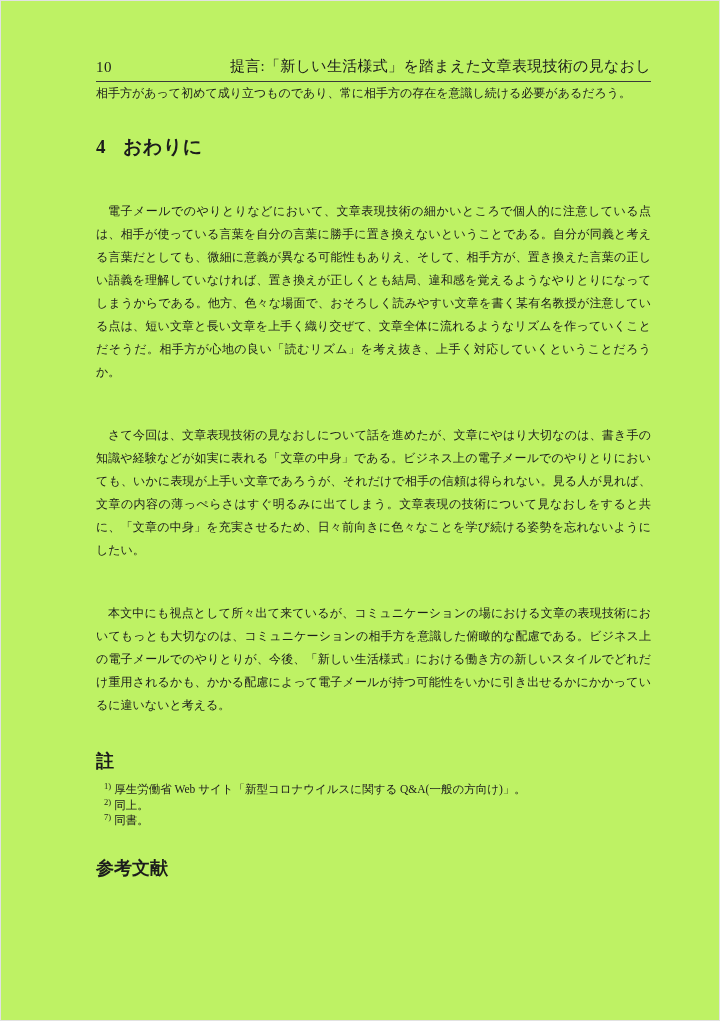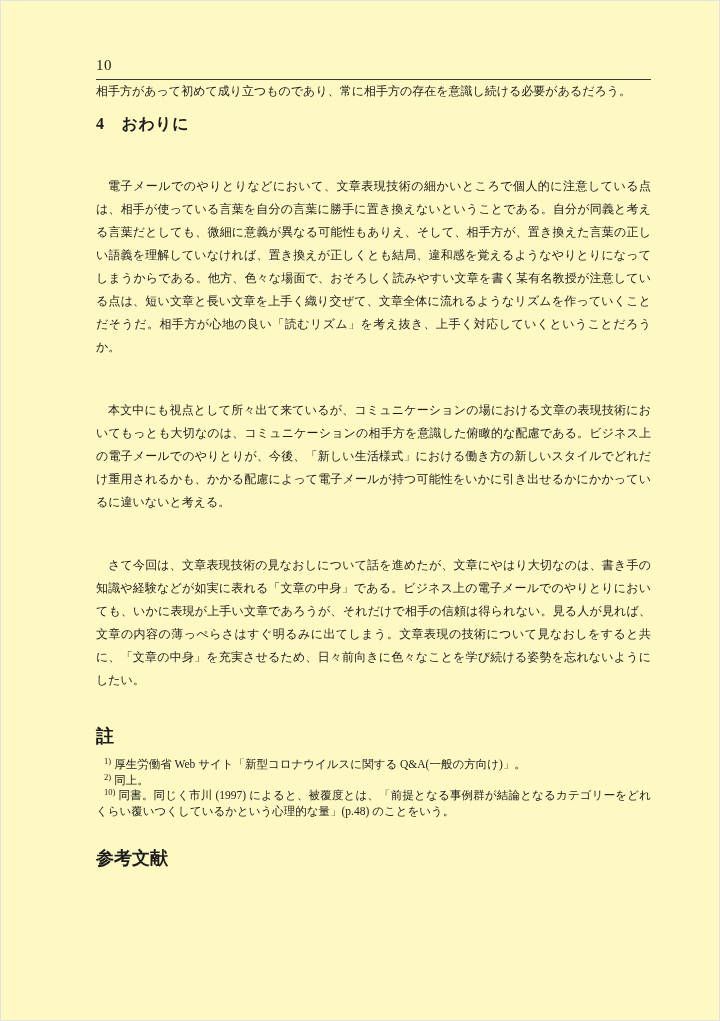"10" .page { background: #fef9c3 -> #bef264 }
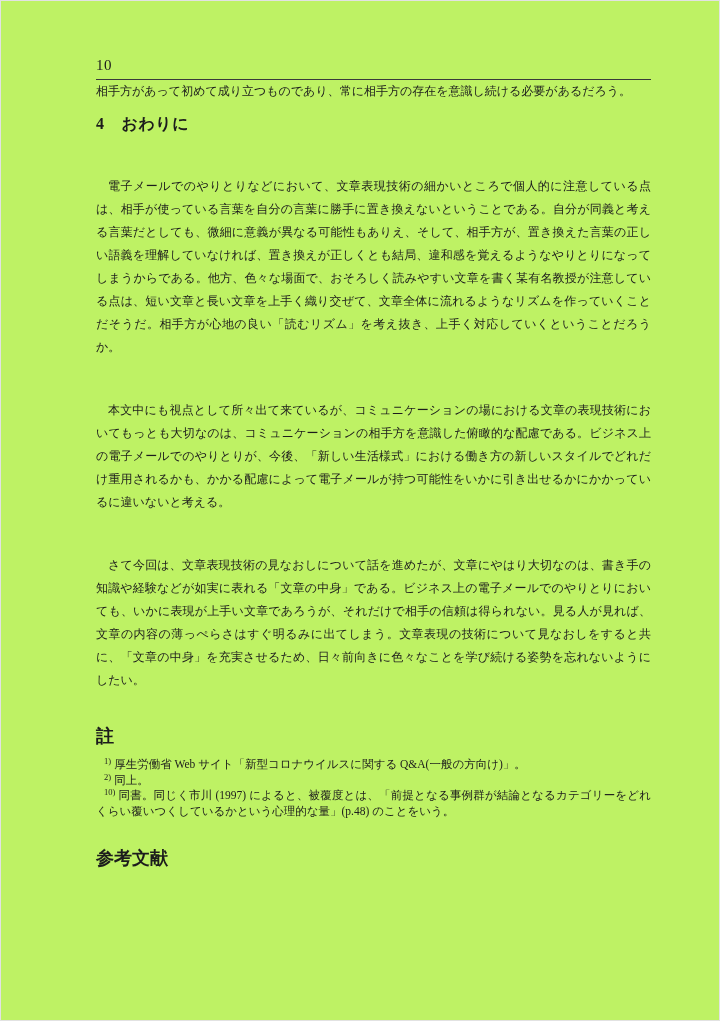"提言:「新しい生活様式」を踏まえた文章表現技術の見なおし" span.running-title { html: none -> <span>提言:「新しい生活様式」を踏まえた文章表現技術の見なおし</span> }
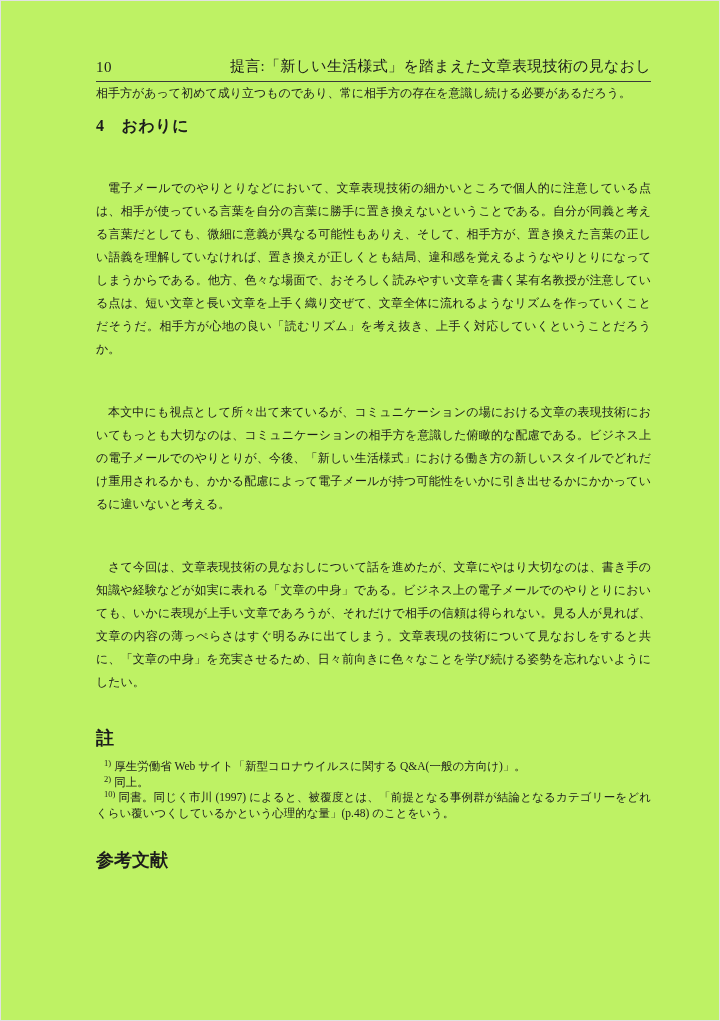"4 おわりに" .section-heading { font-size: 16px -> 19px; margin-top: 11px -> 29px }
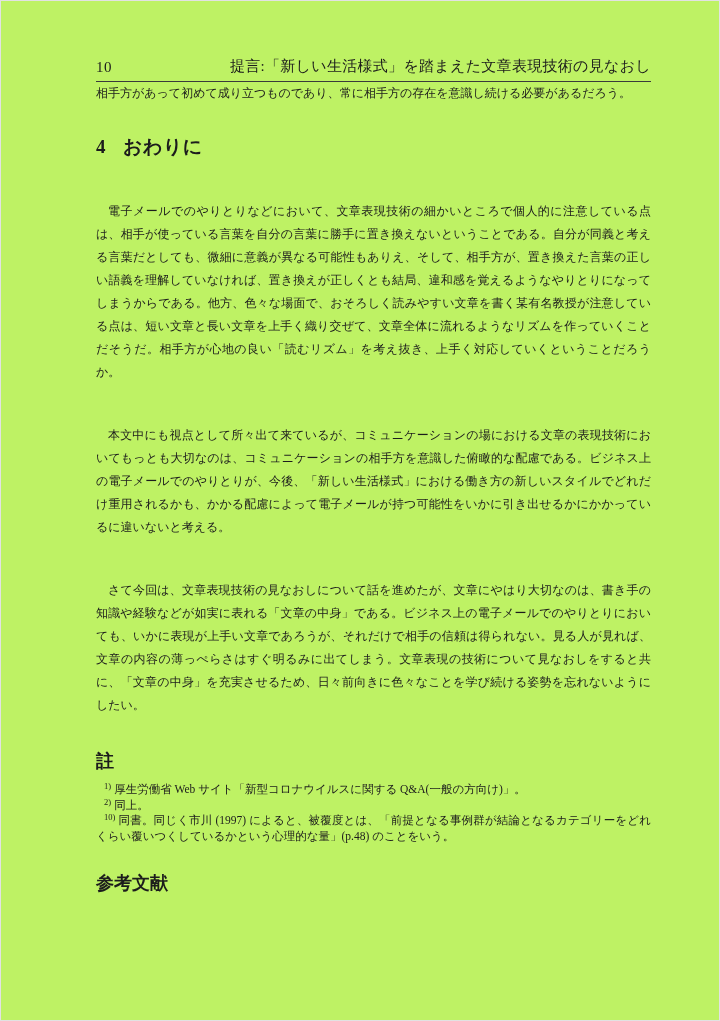"本文中にも視点として所々出て来ているが、コミュニケーションの場における文章の表現" p.body { order: before "さて今回は、文章表現技術の見なおしについて話を進めたが、文章にやはり大切なのは、" -> after "さて今回は、文章表現技術の見なおしについて話を進めたが、文章にやはり大切なのは、" }
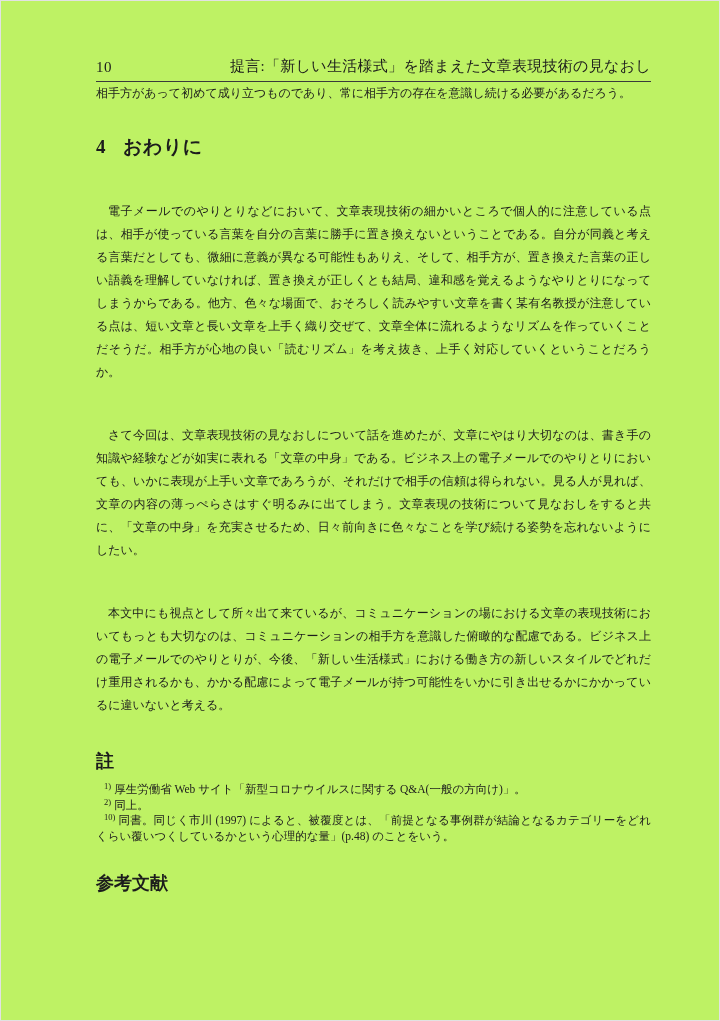"7) 同書。" div.note { html: none -> <div><sup>7)</sup><span>同書。</span></div> }
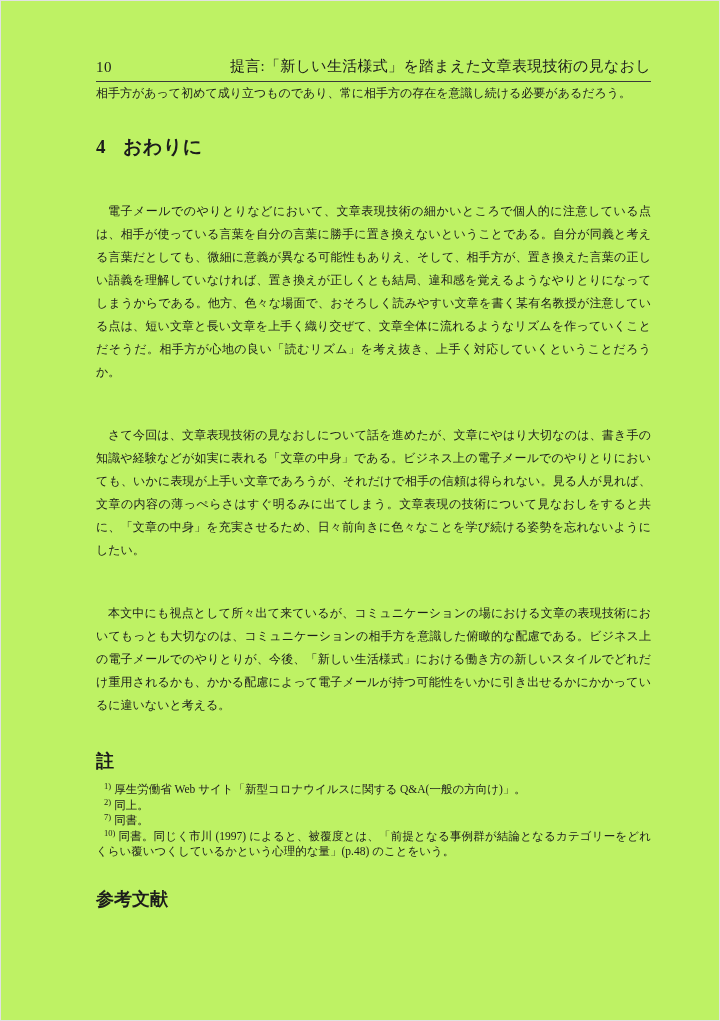"10) 同書。同じく市川 (1997)" div.note { html: <div><sup>10)</sup><span>同書。同じく市川 (1997) によると、被覆度とは、「前提となる事例群が結論となるカテゴリーをどれくらい覆いつくしているかという心理的な量」(p.48) のことをいう。</span></div> -> none }
